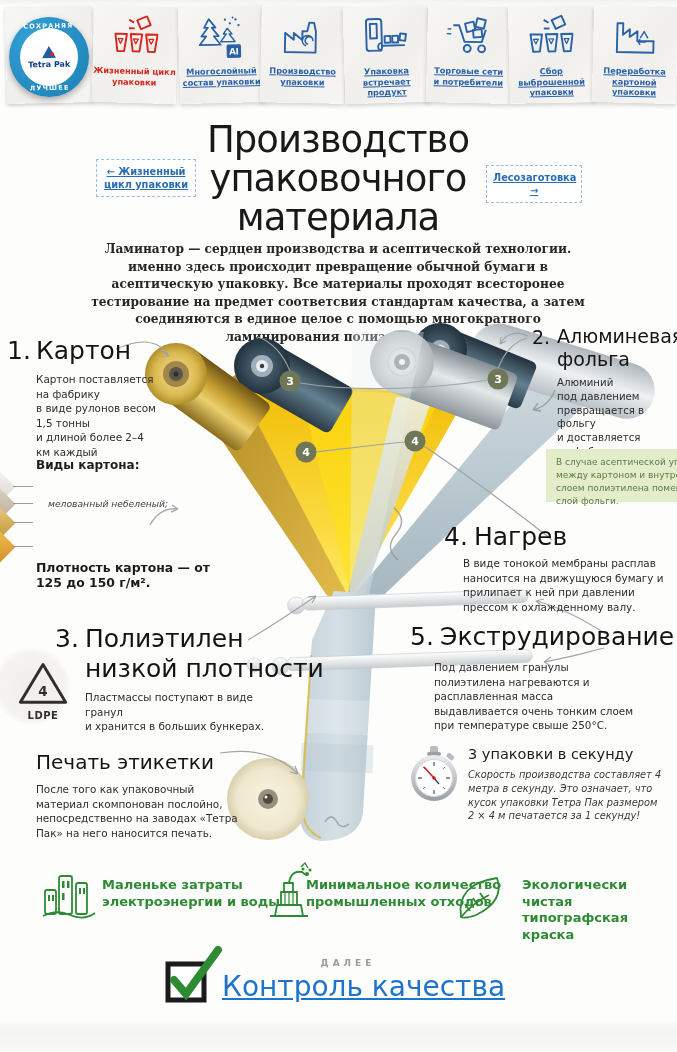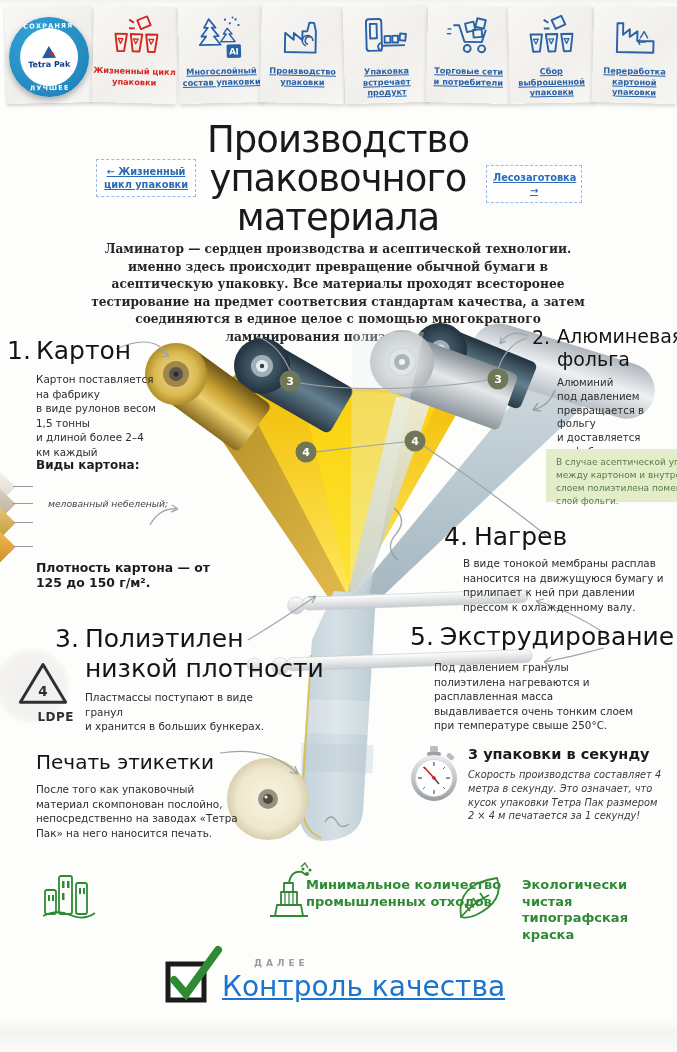"LDPE" .ldpe-label { font-size: 12px -> 10px; text-align: right -> center }
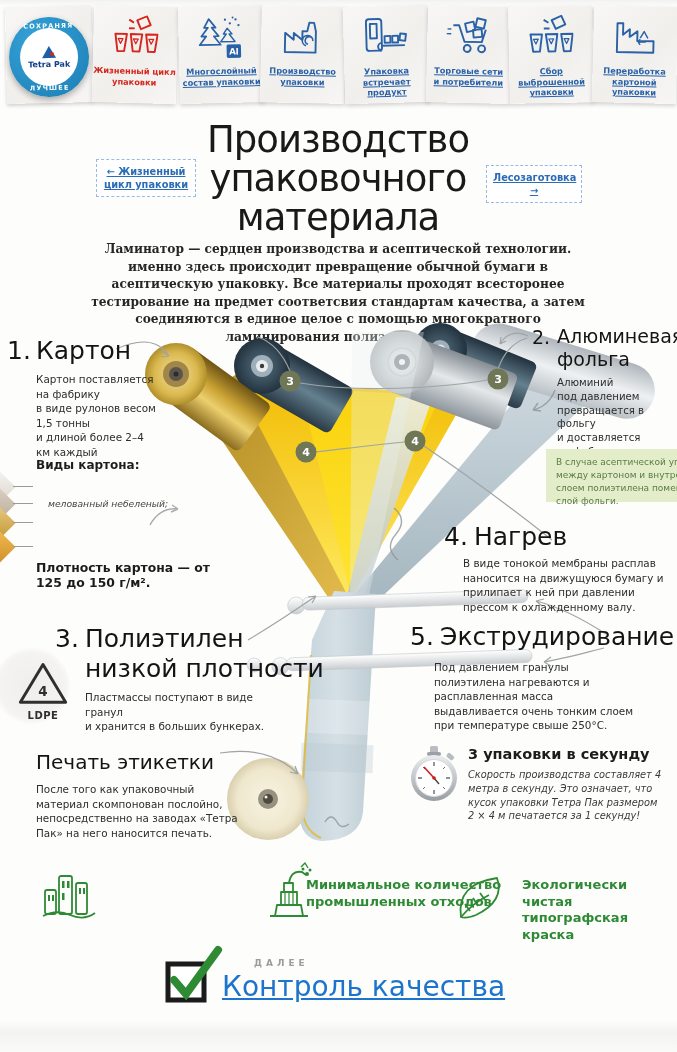"3 упаковки в секунду" .speed-title { font-weight: bold -> normal }
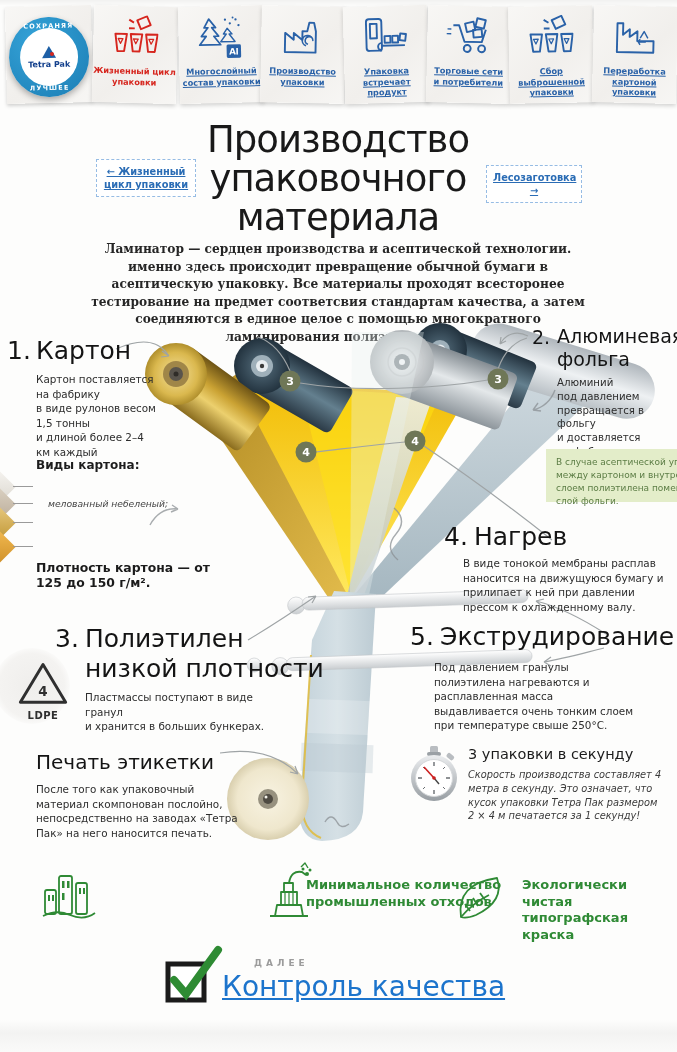"Маленьке затраты" div.abs { html: none -> <div>Маленьке затраты электроэнергии и воды</div> }
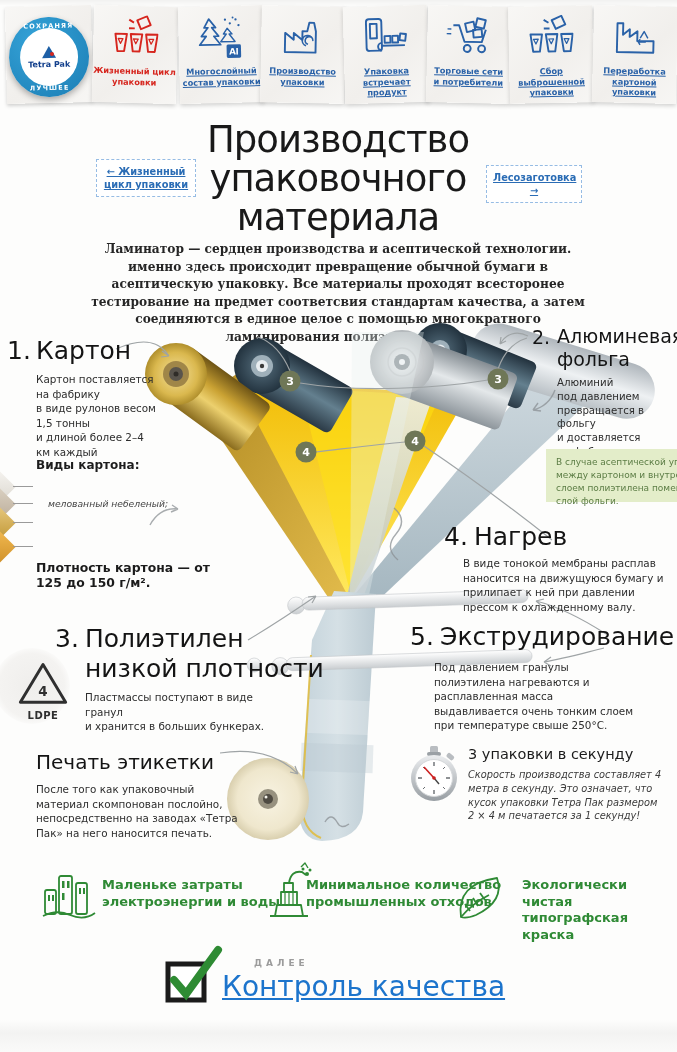"ДАЛЕЕ" div.abs { left: 254px -> 248px; text-align: left -> center }
